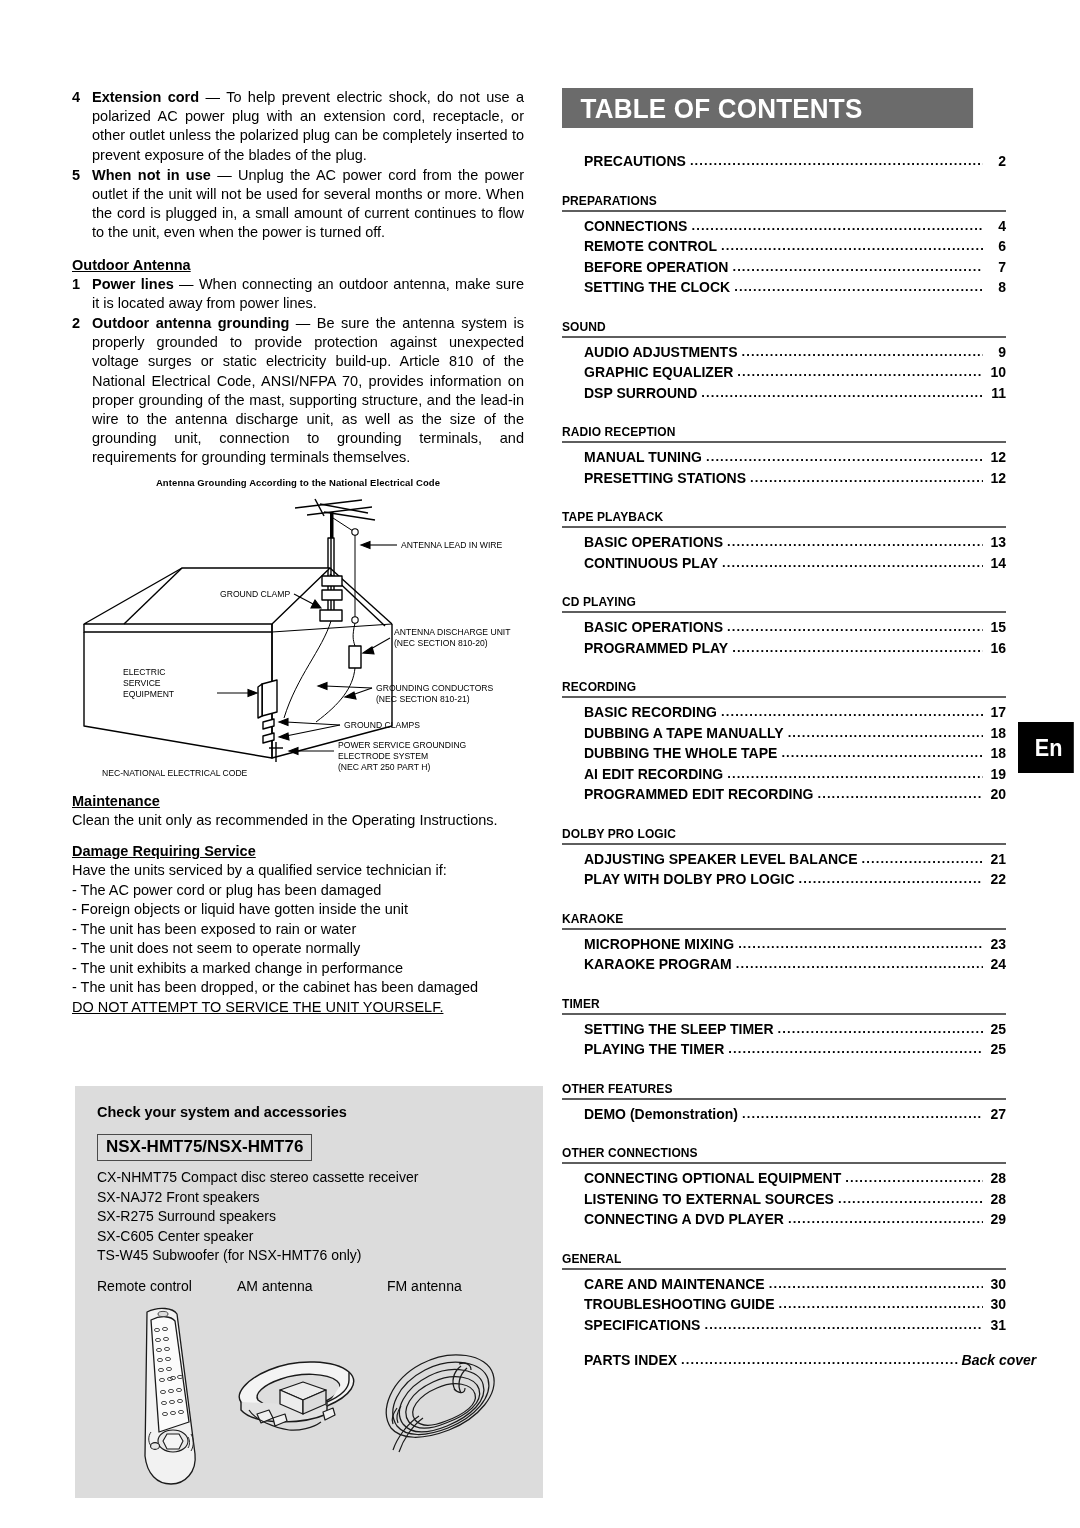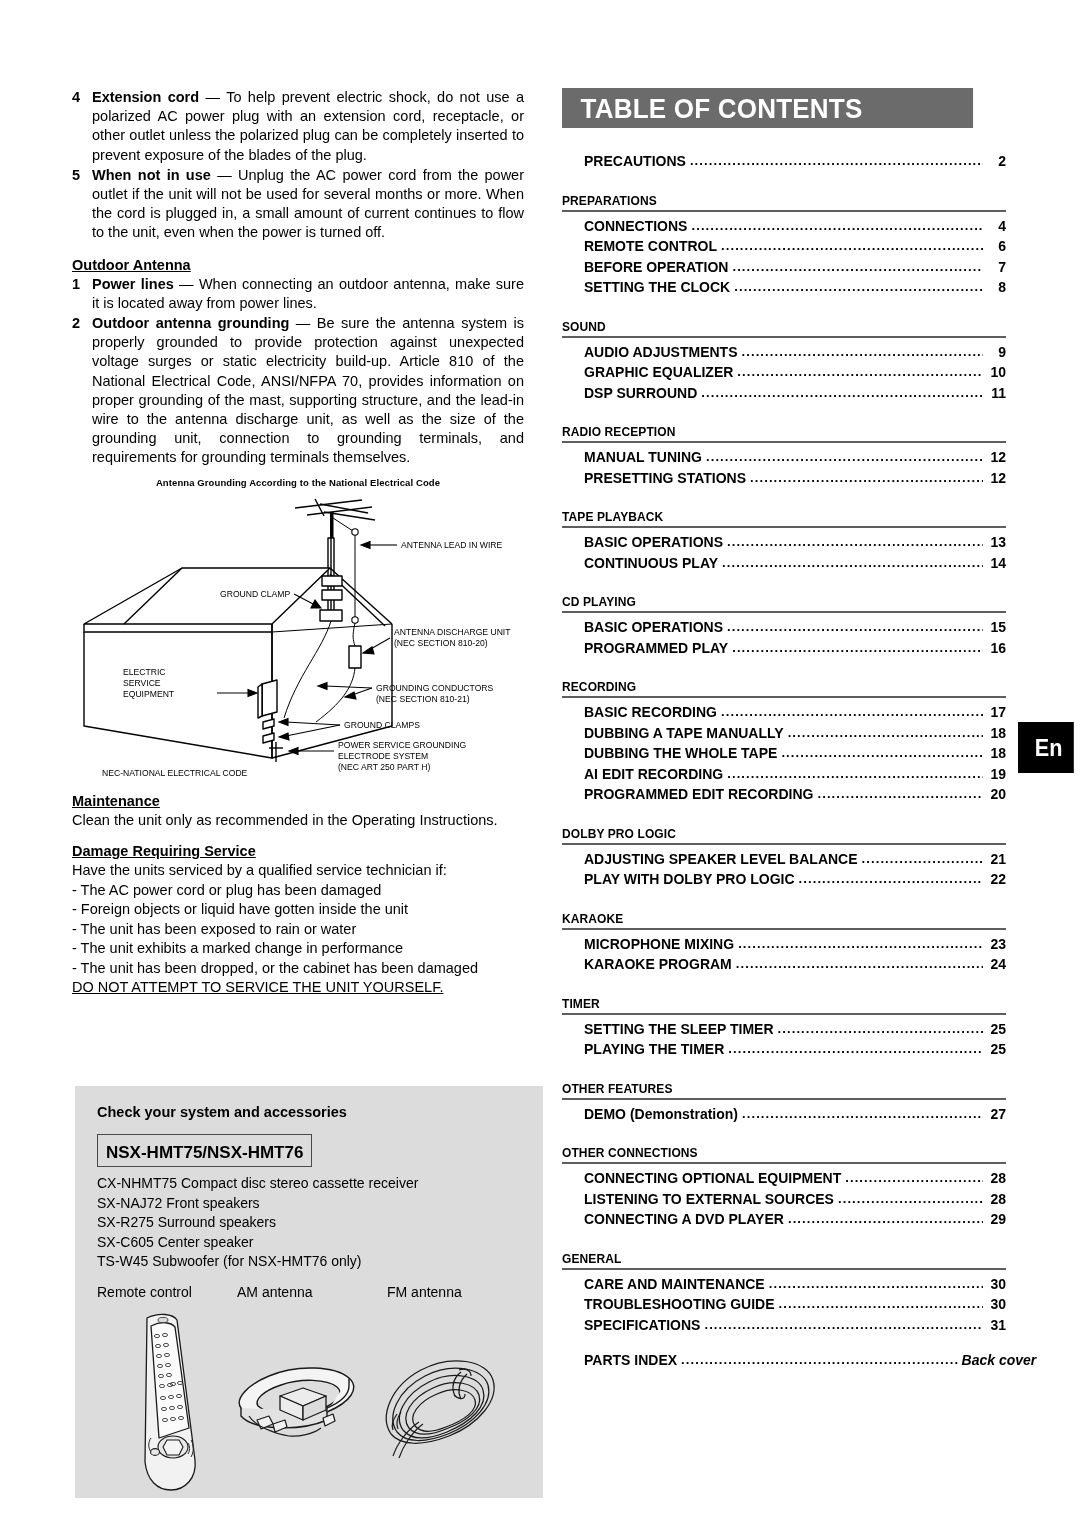"- The unit does not" div.dash-line { html: none -> <div>- The unit does not seem to operate normally</div> }
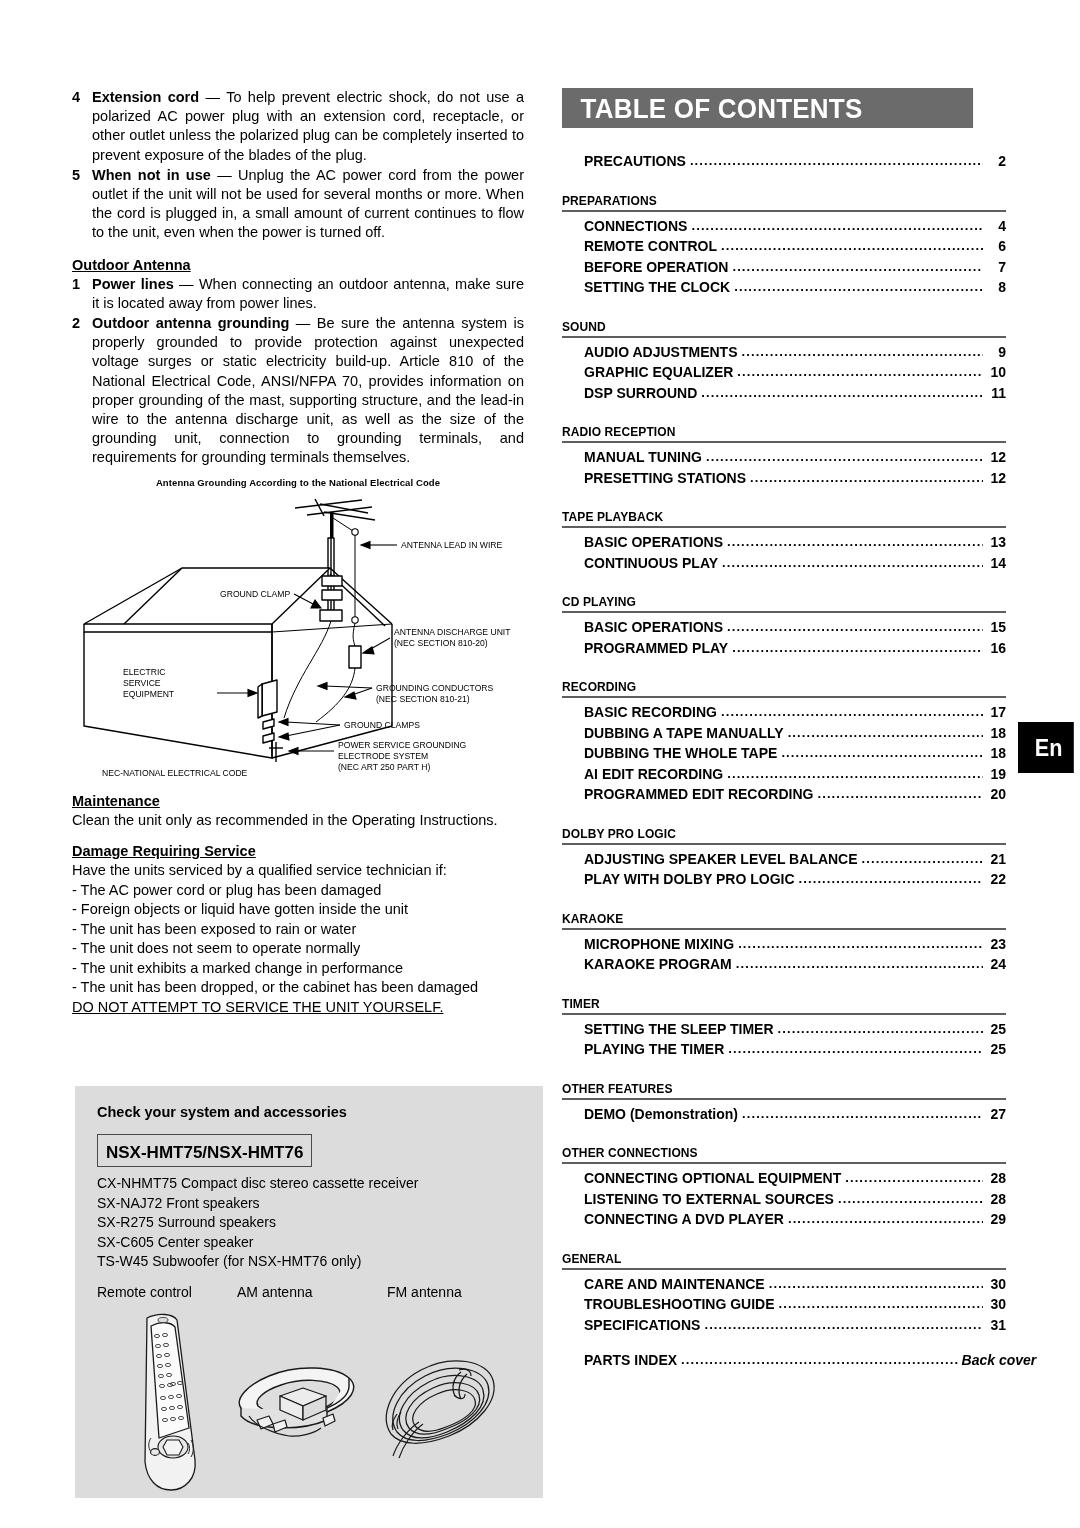"NSX-HMT75/NSX-HMT76" .model-box { padding: 8px 8px 3px 8px -> 2px 8px 3px 8px }
